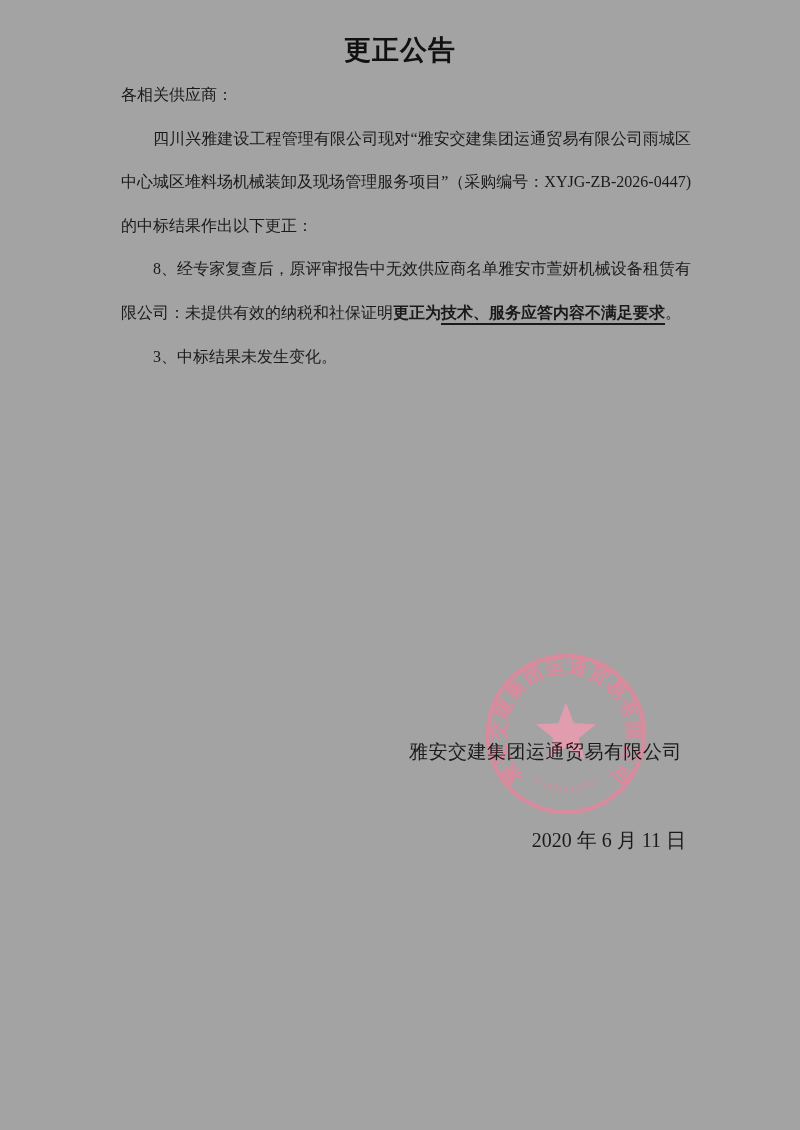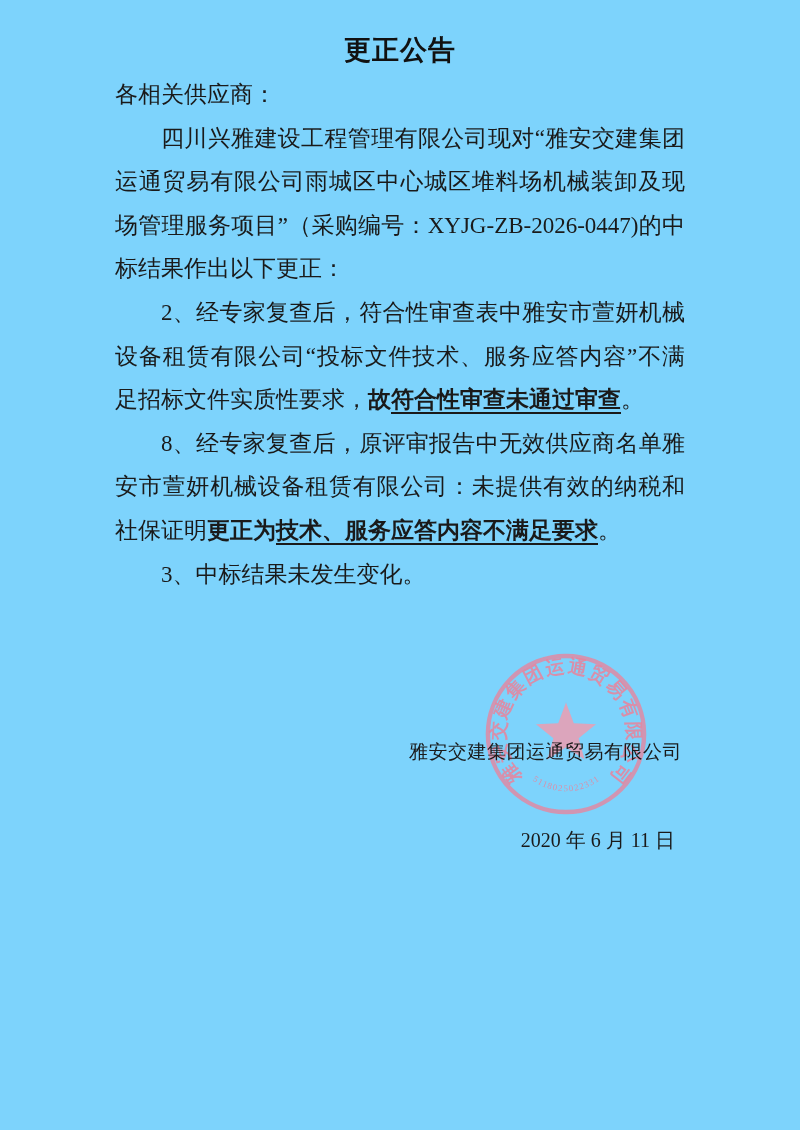"更正公告" .page { background: #7dd3fc -> #a3a3a3 }
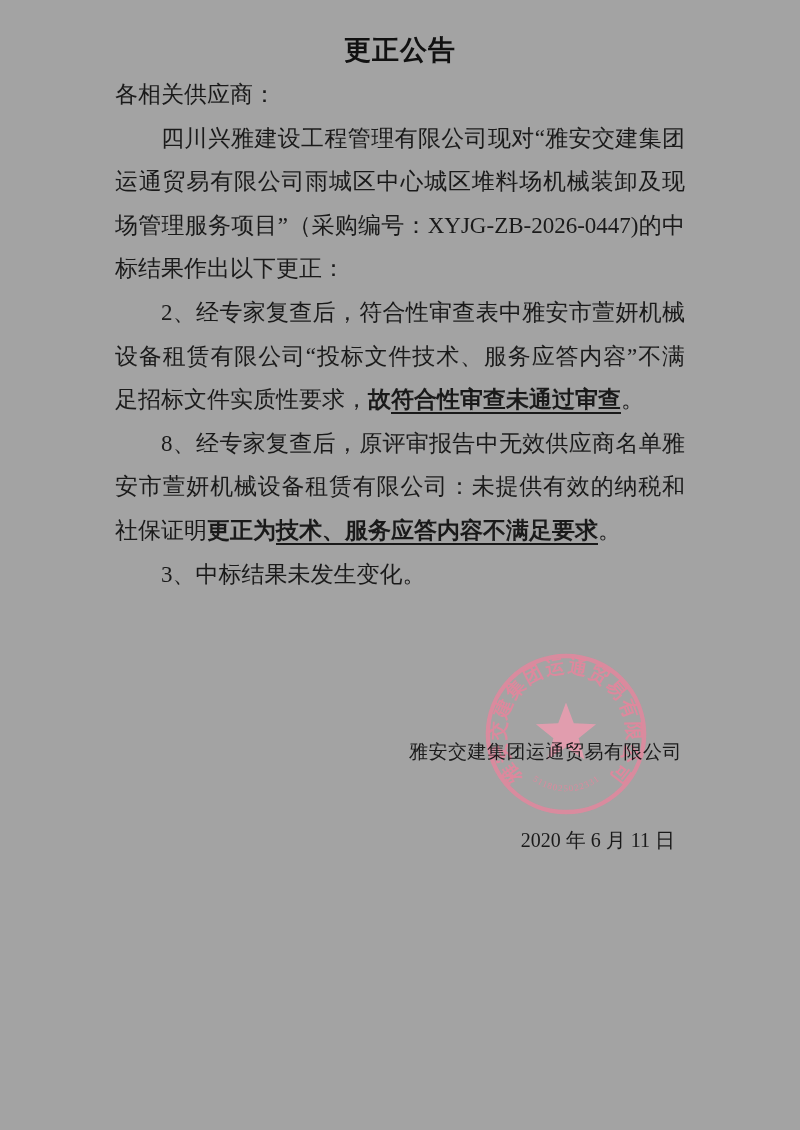"各相关供应商：" .body-text { font-size: 23px -> 16px; left: 115px -> 121px }
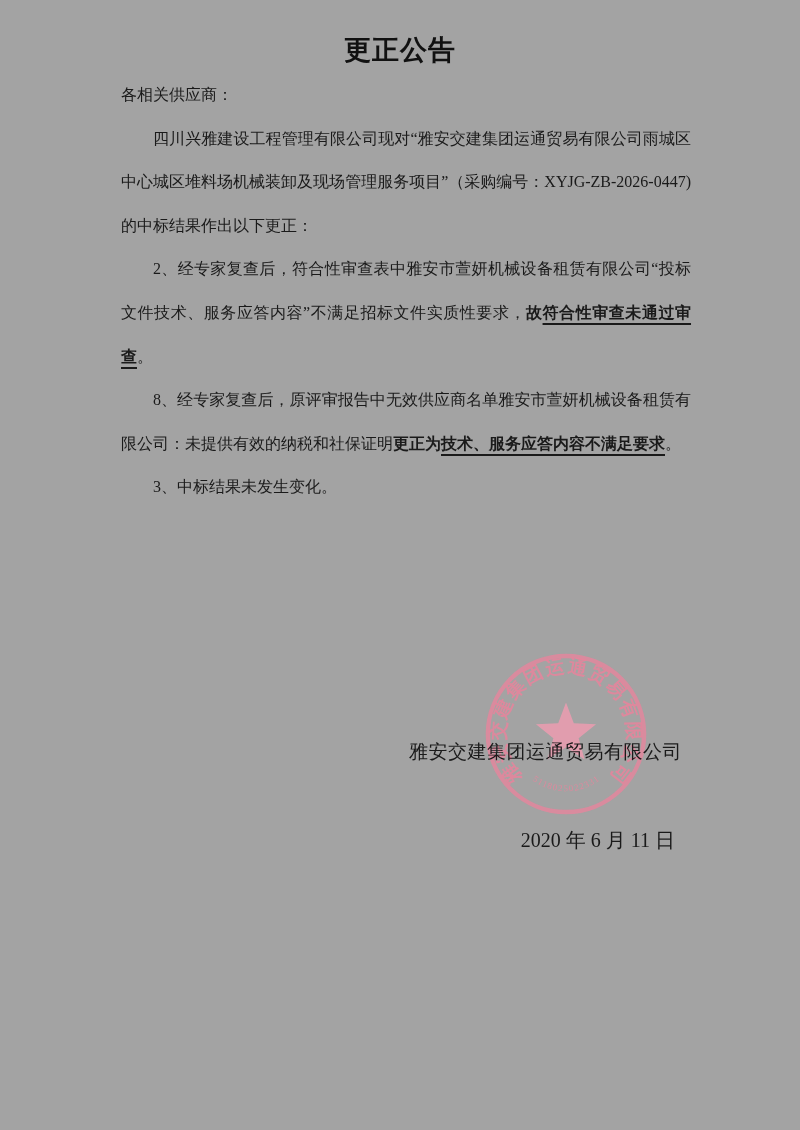"2、经专家复查后，符合性审查表中雅安市萱妍机械设备租赁有限公司“投标文件技术、服" p { html: <p><span>2、经专家复查后，符合性审查表中雅安市萱妍机械设备租赁有限公司“投标文件技术、服务应答内容”不满足招标文件实质性要求，</span><span>故</span><span>符合性审查未通过审查</span><span>。</span></p> -> none }
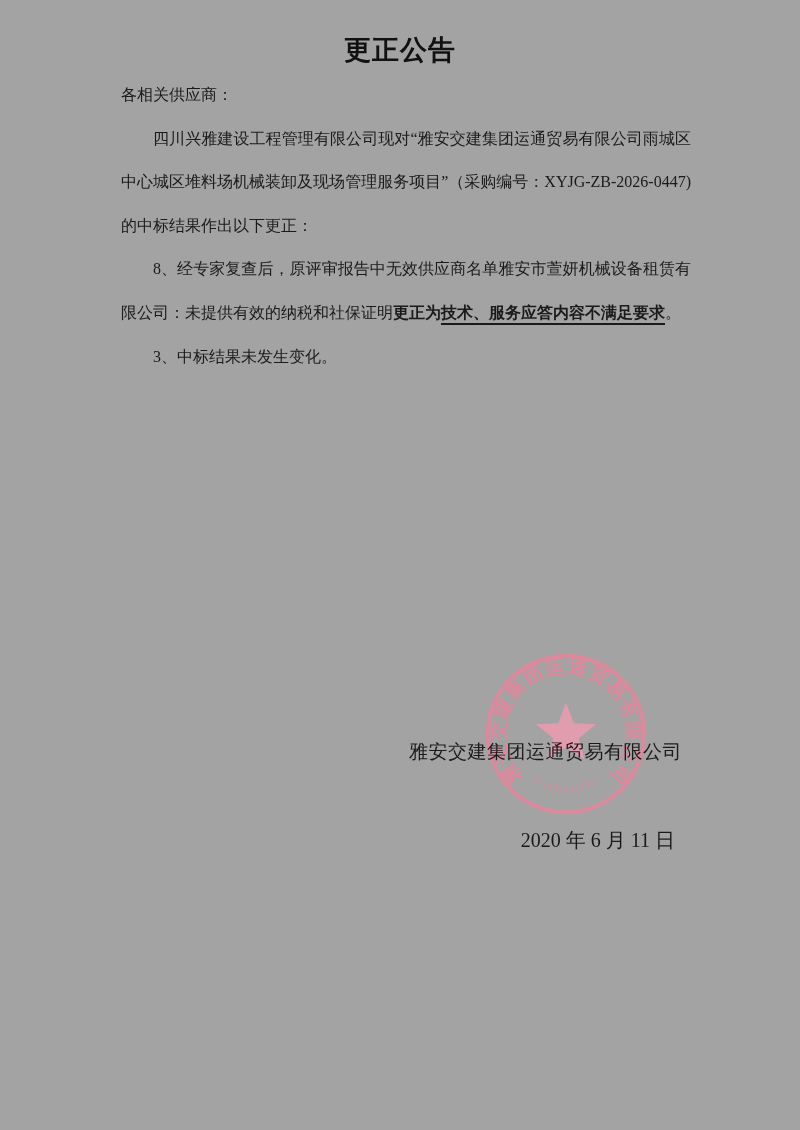"2020 年 6 月 11" .date-line { right: 125px -> 114px }
